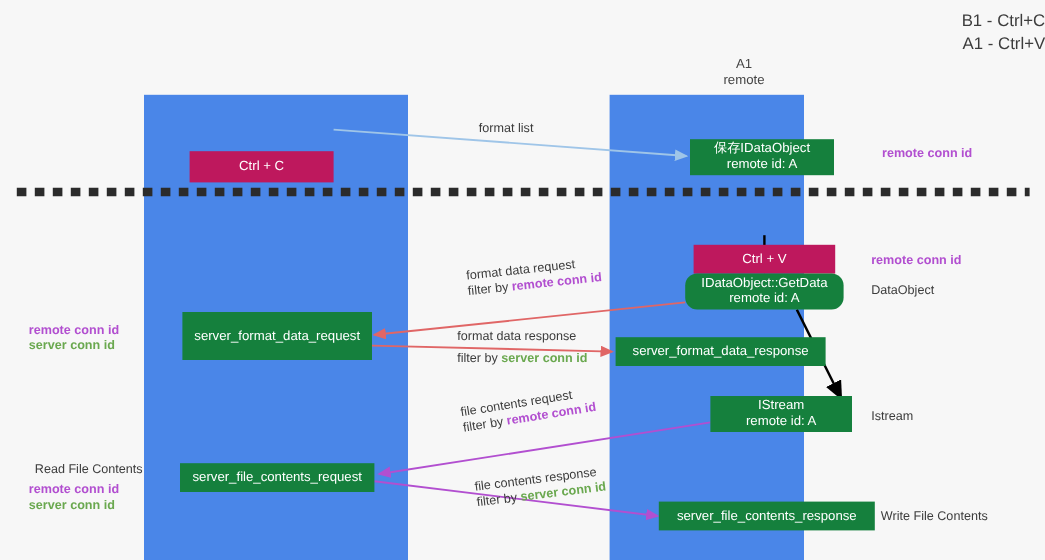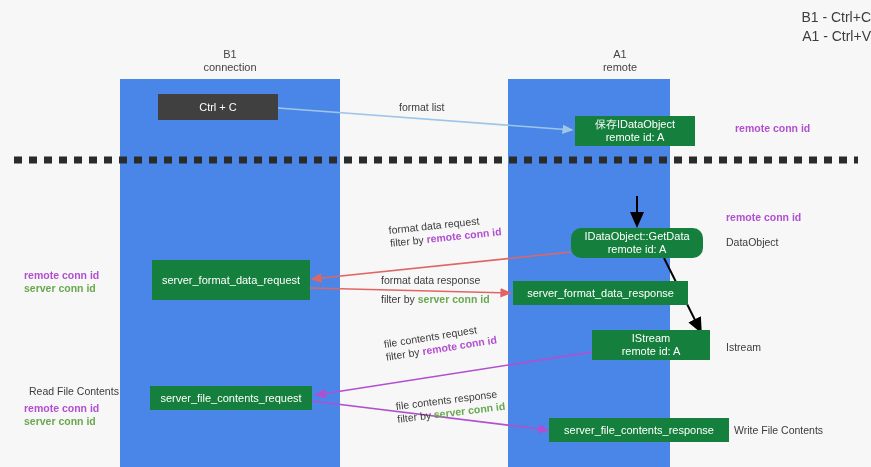"B1" div.colhdr { html: <div> <div>B1</div> <div>connection</div> </div> -> none }
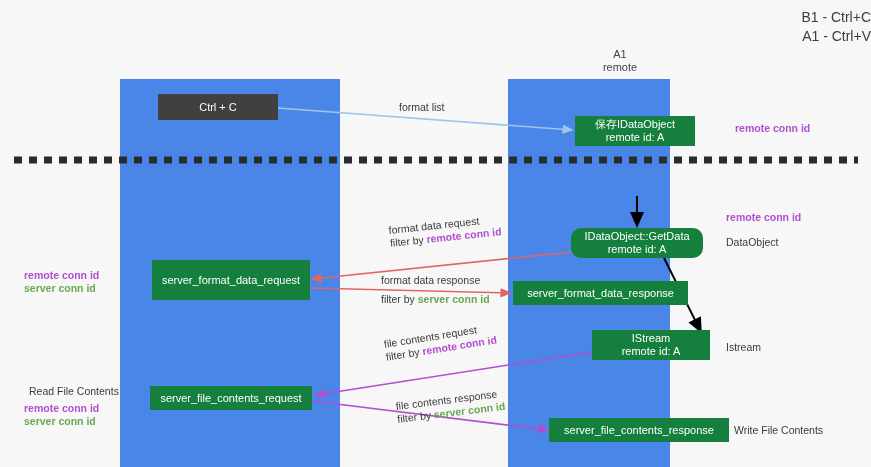"Ctrl + C" .green { background: #404040 -> #be185d; margin-top: none -> 32px }
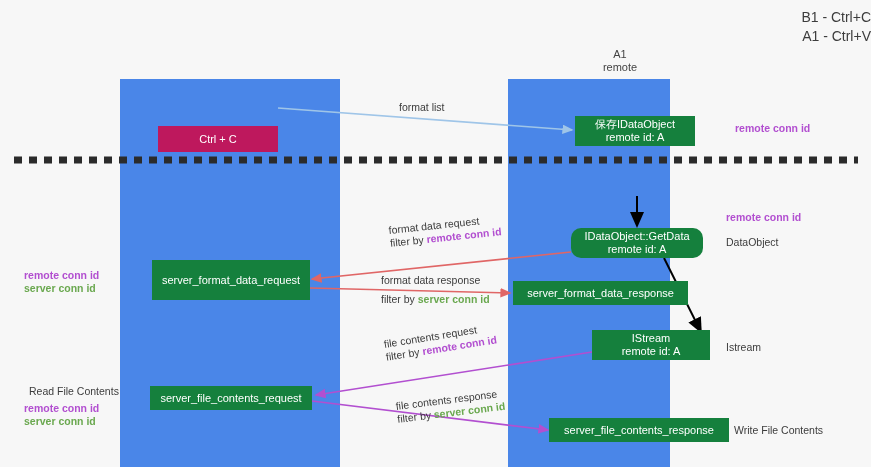"Ctrl + V" div.node { html: none -> <div> <span>Ctrl + V</span> </div> }
